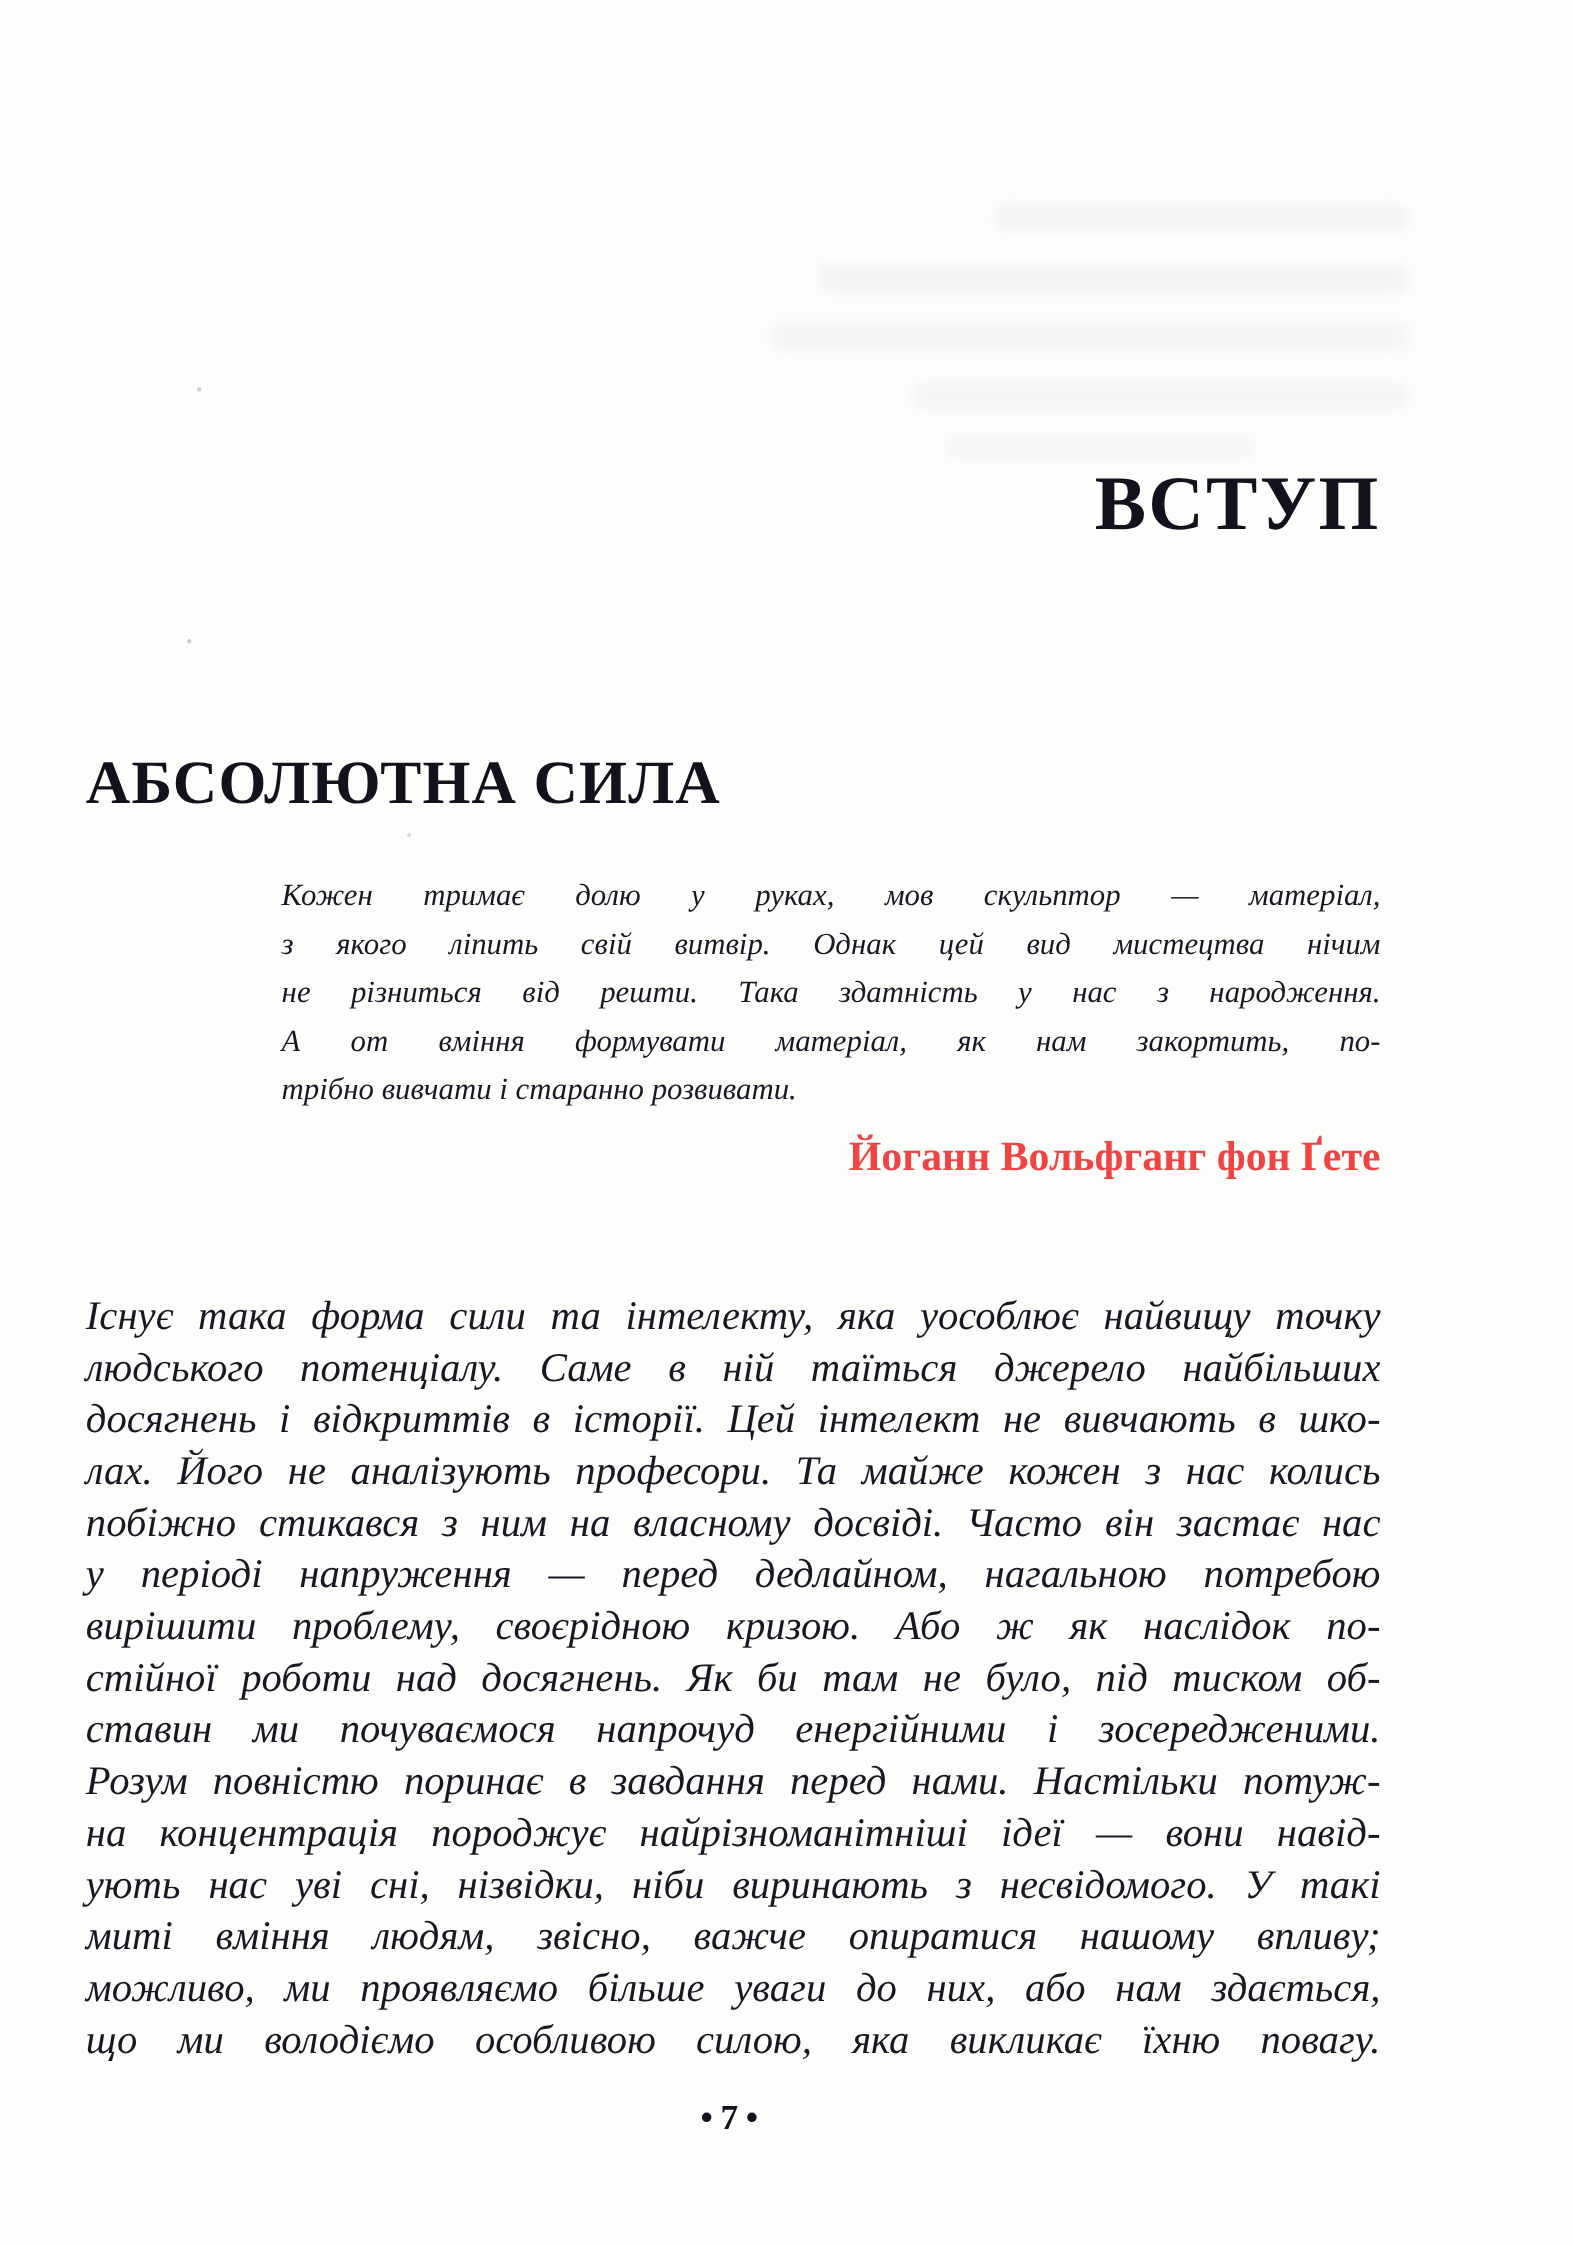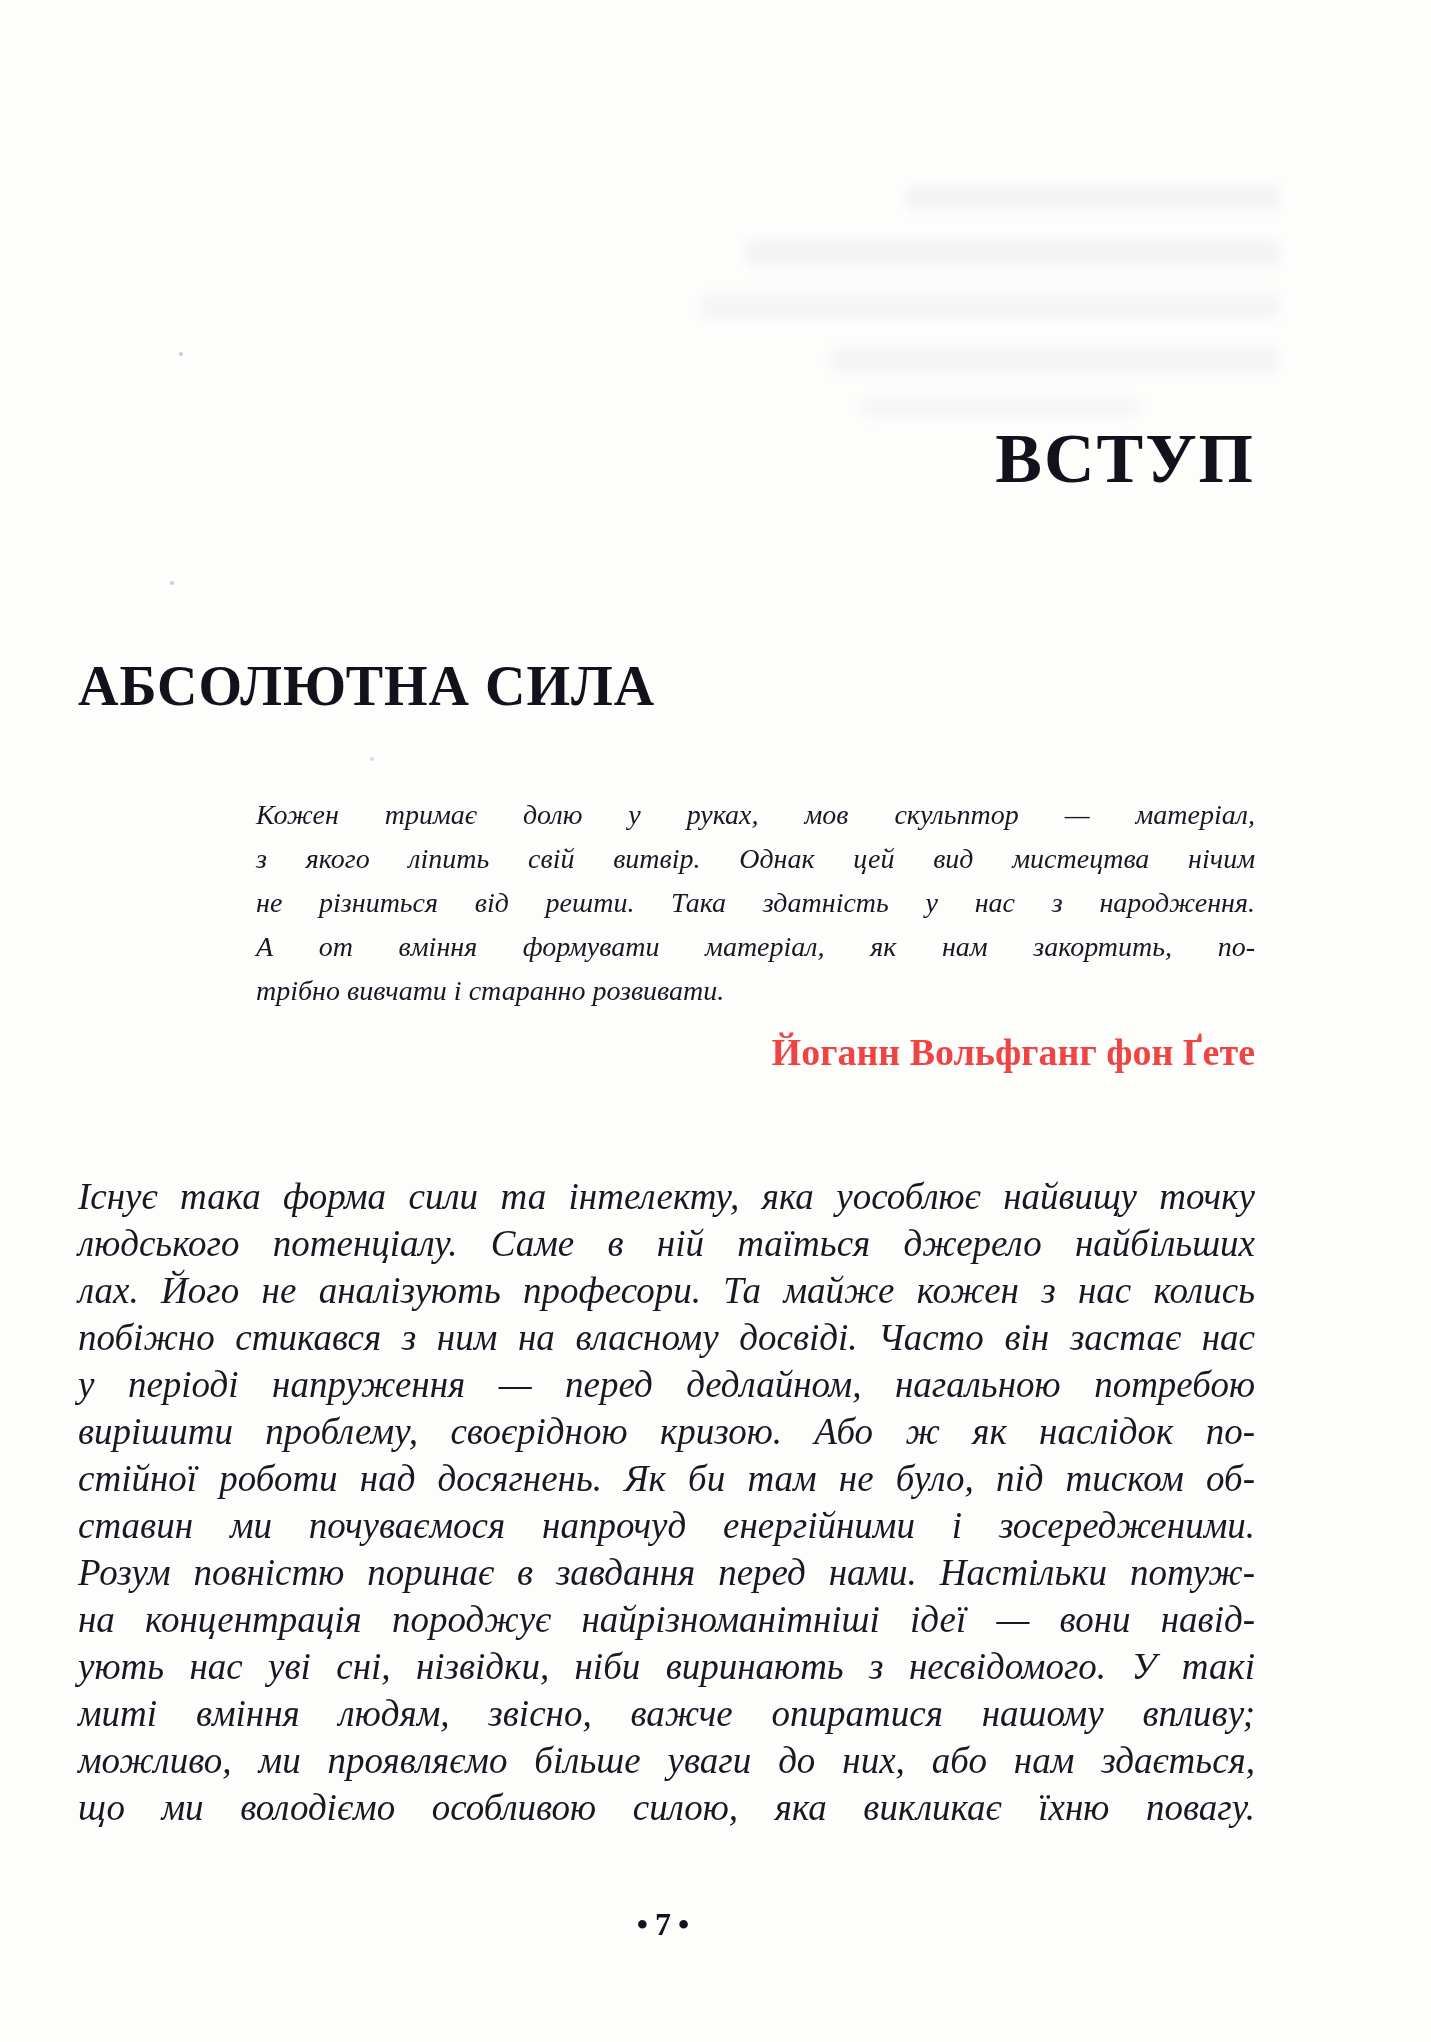"АБСОЛЮТНА СИЛА" .section-heading { top: 658px -> 684px }
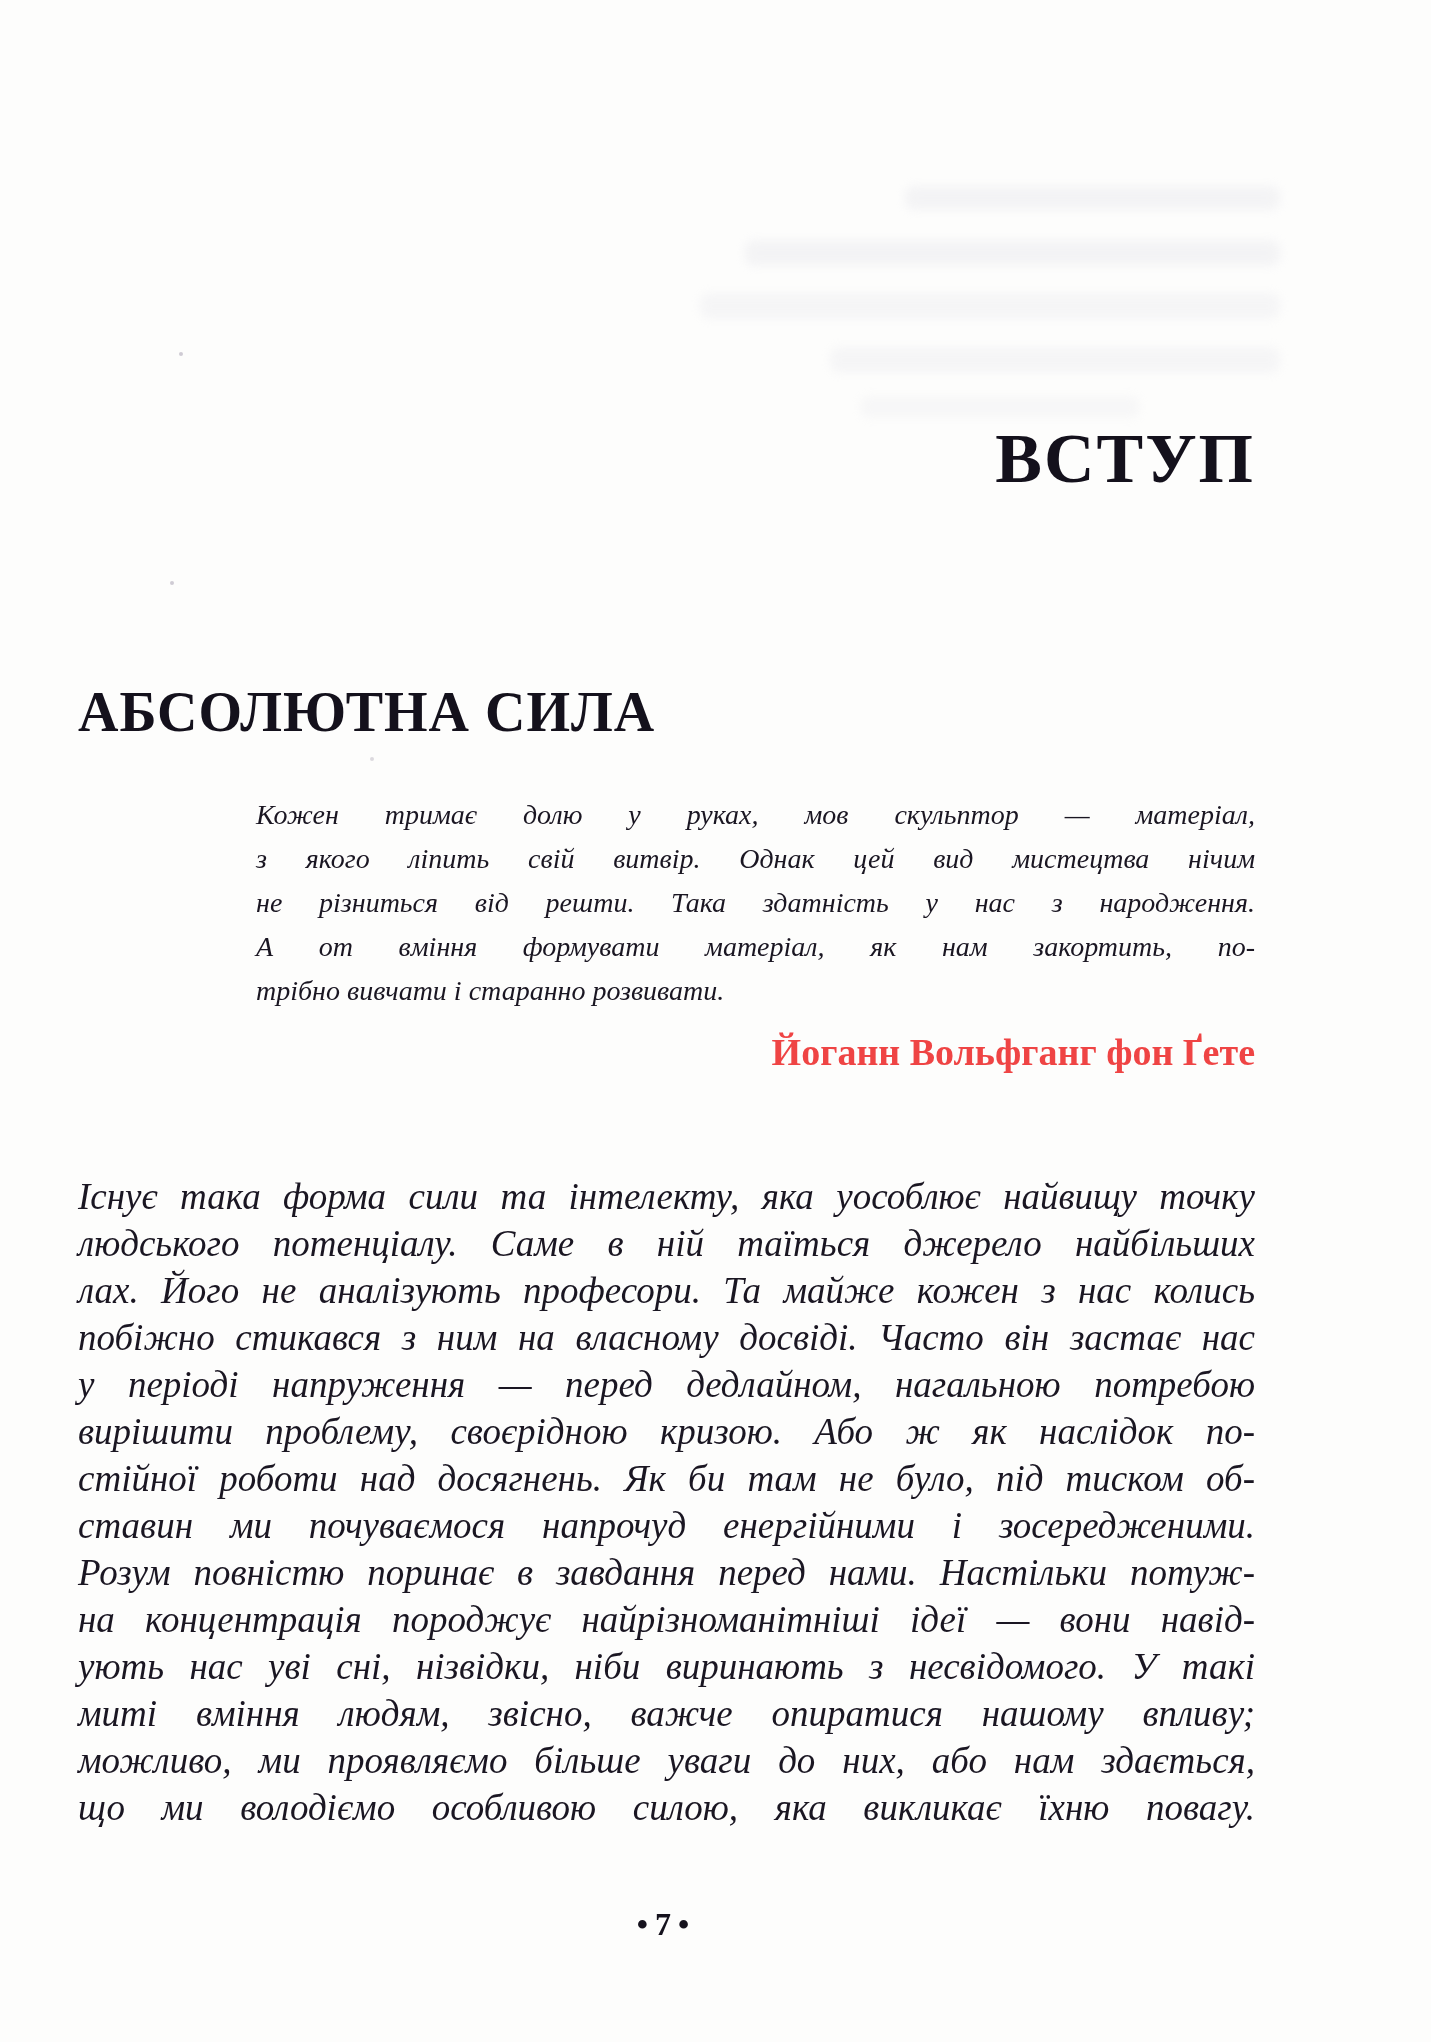"досягнень і відкриттів в історії." div.body-line { html: none -> <div>досягнень і відкриттів в історії. Цей інтелект не вивчають в шко-</div> }
